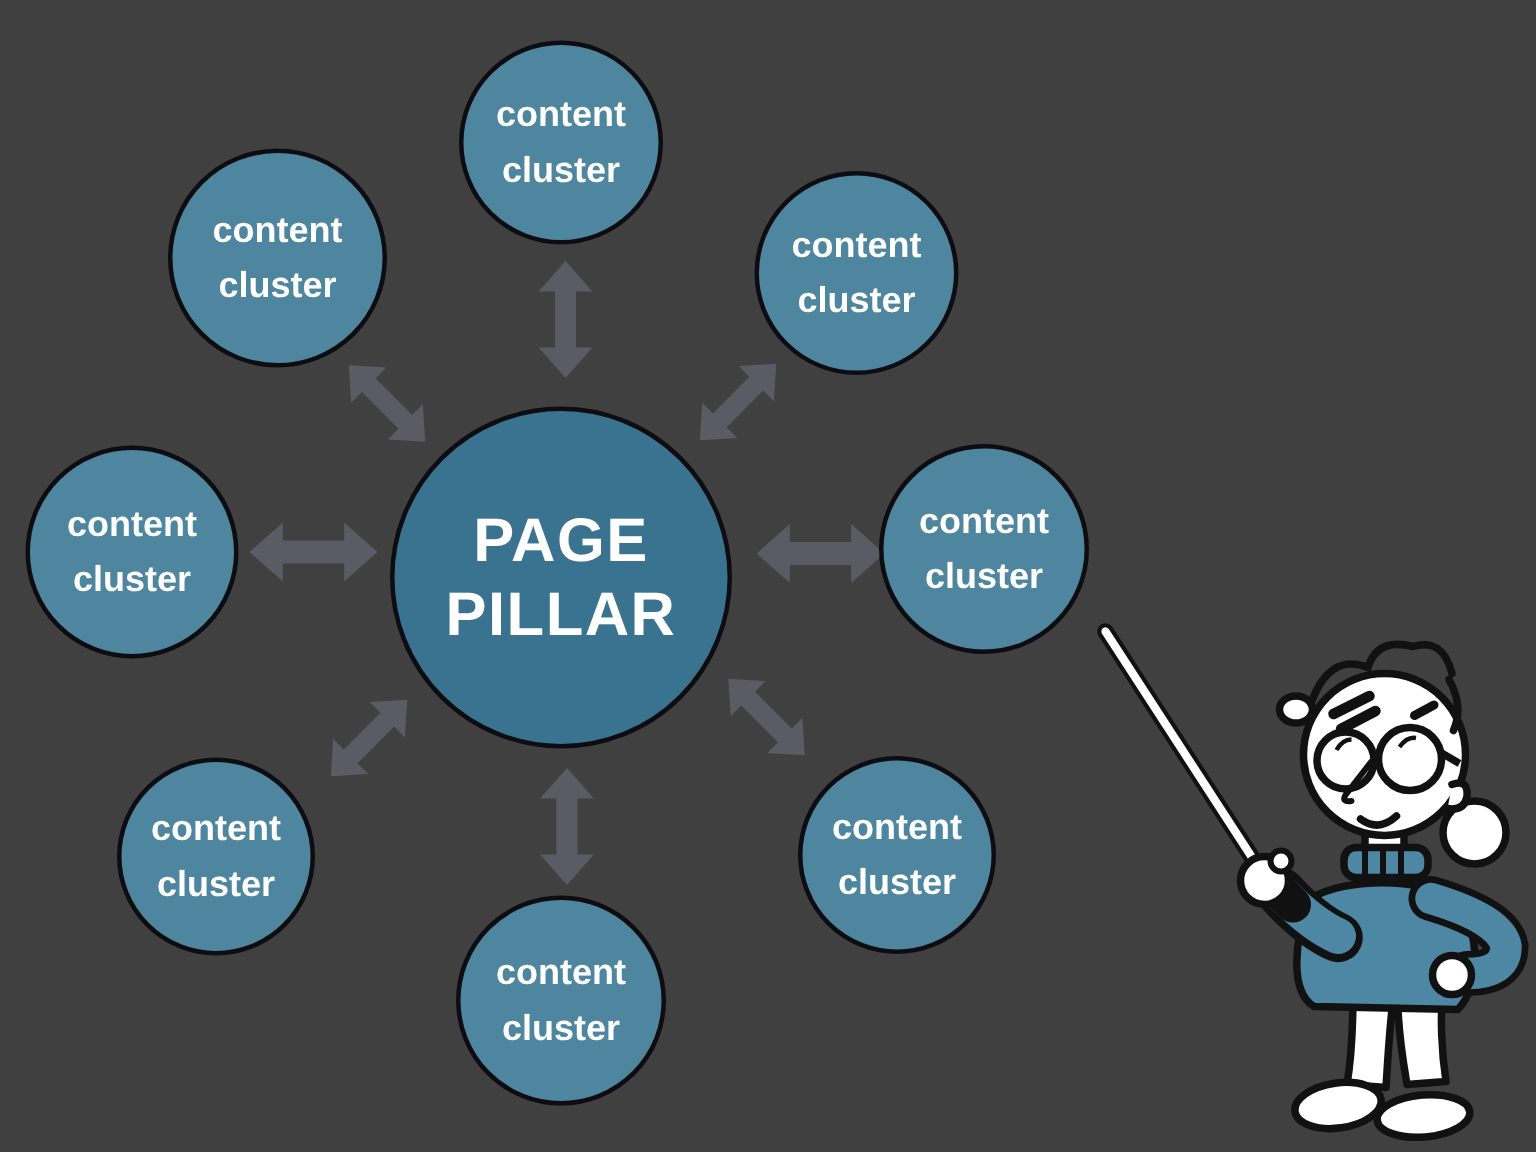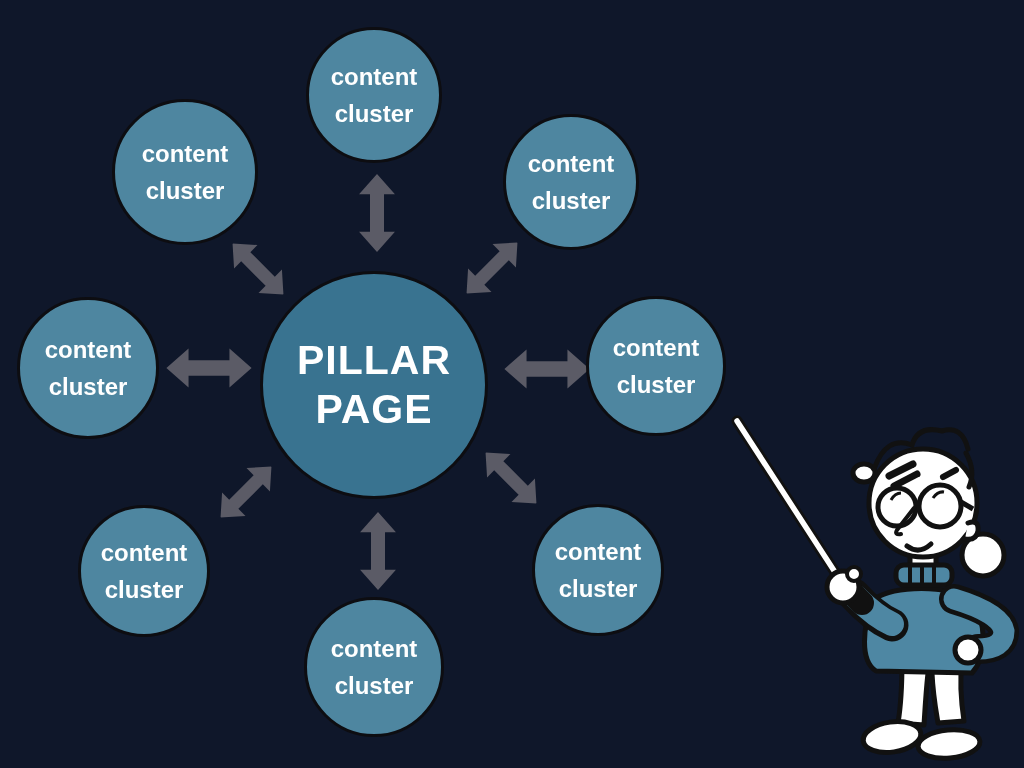"content" .stage { background: #0f172a -> #404040 }
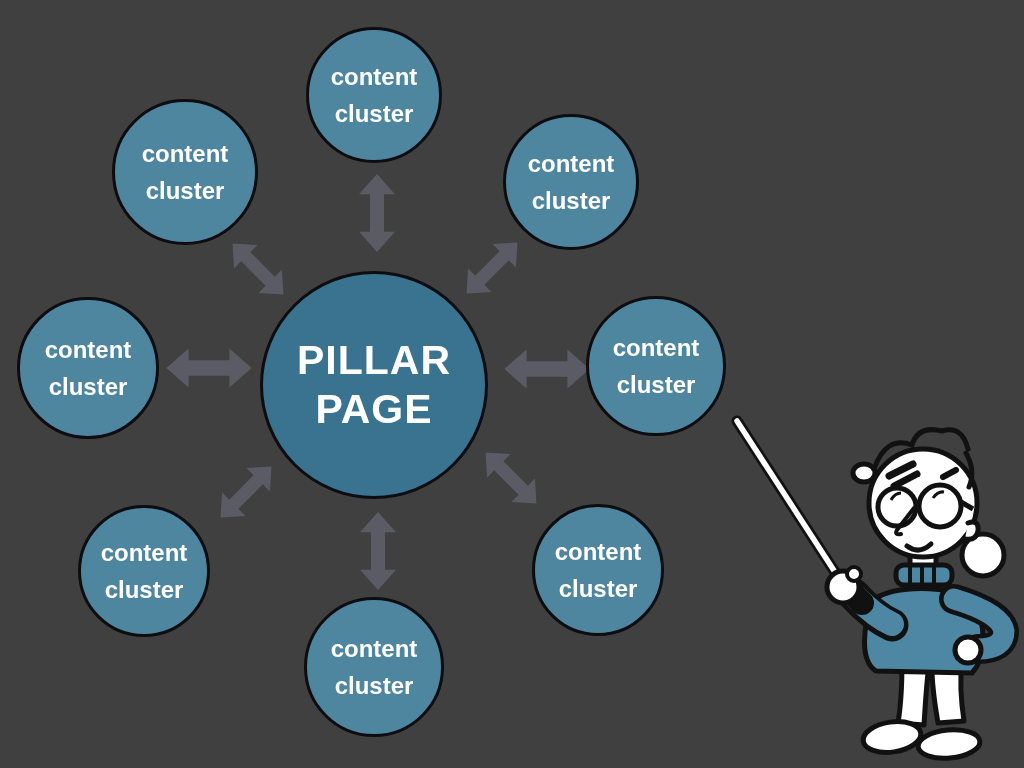"PILLAR" span { order: before "PAGE" -> after "PAGE" }
